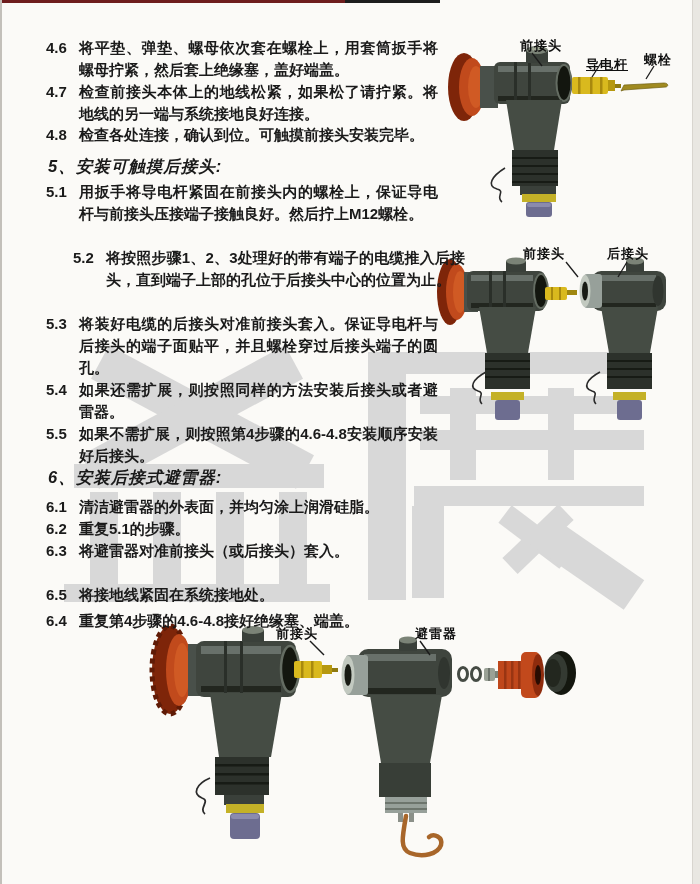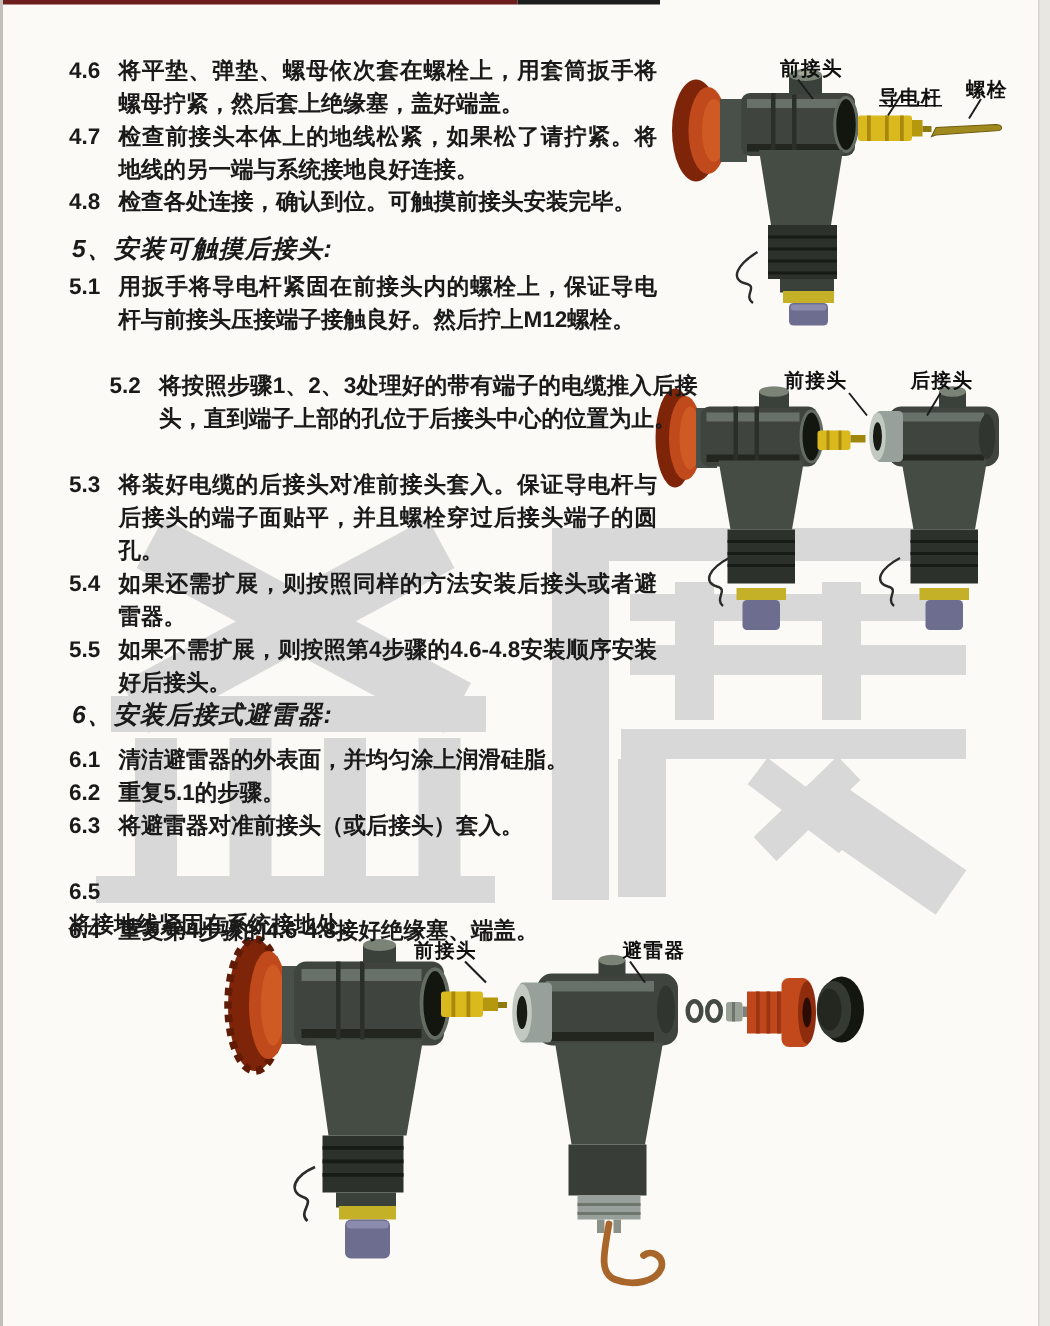"6.5" div.item { flex-direction: column -> none }
